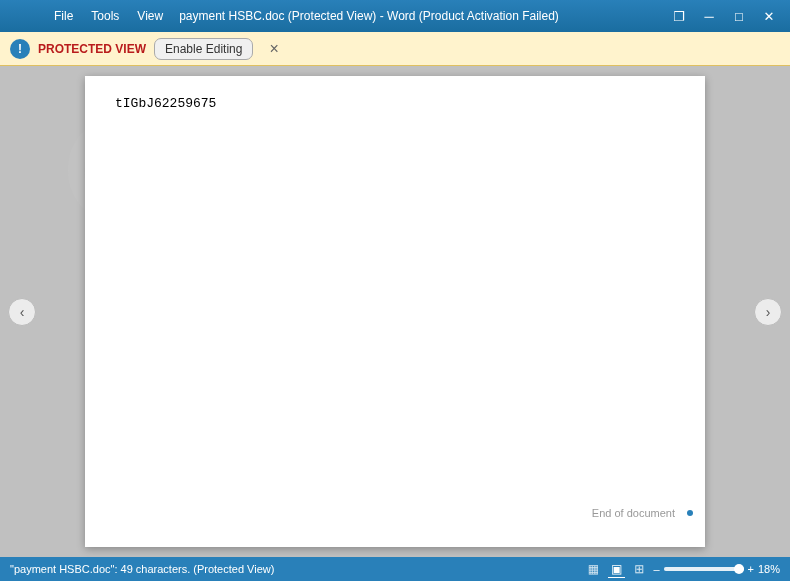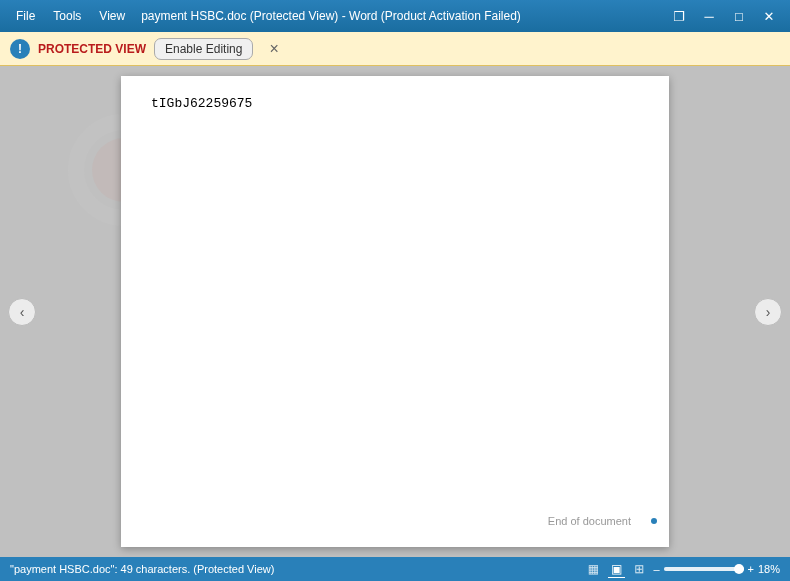"File" .title-bar-menu { margin-left: none -> 38px }
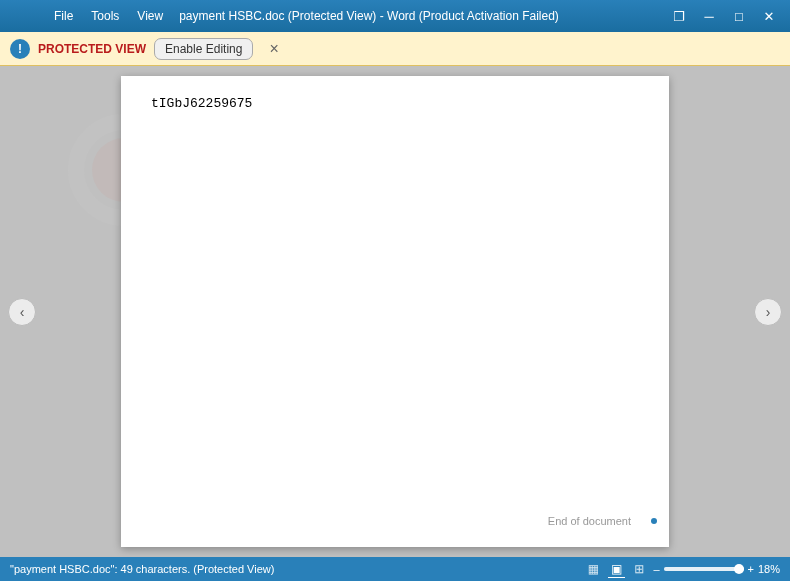"tIGbJ62259675" .doc-page { width: 548px -> 620px }
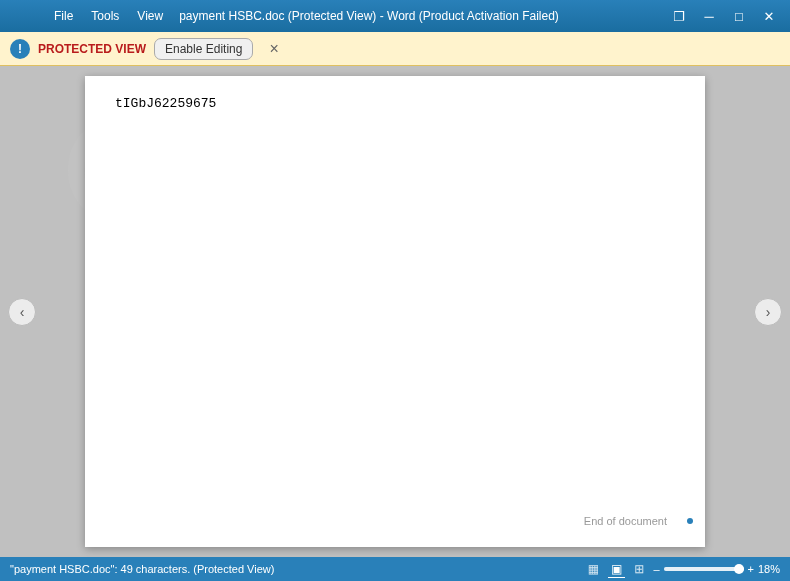"End of document" .end-of-doc { bottom: 20px -> 28px; gap: 20px -> 12px }
